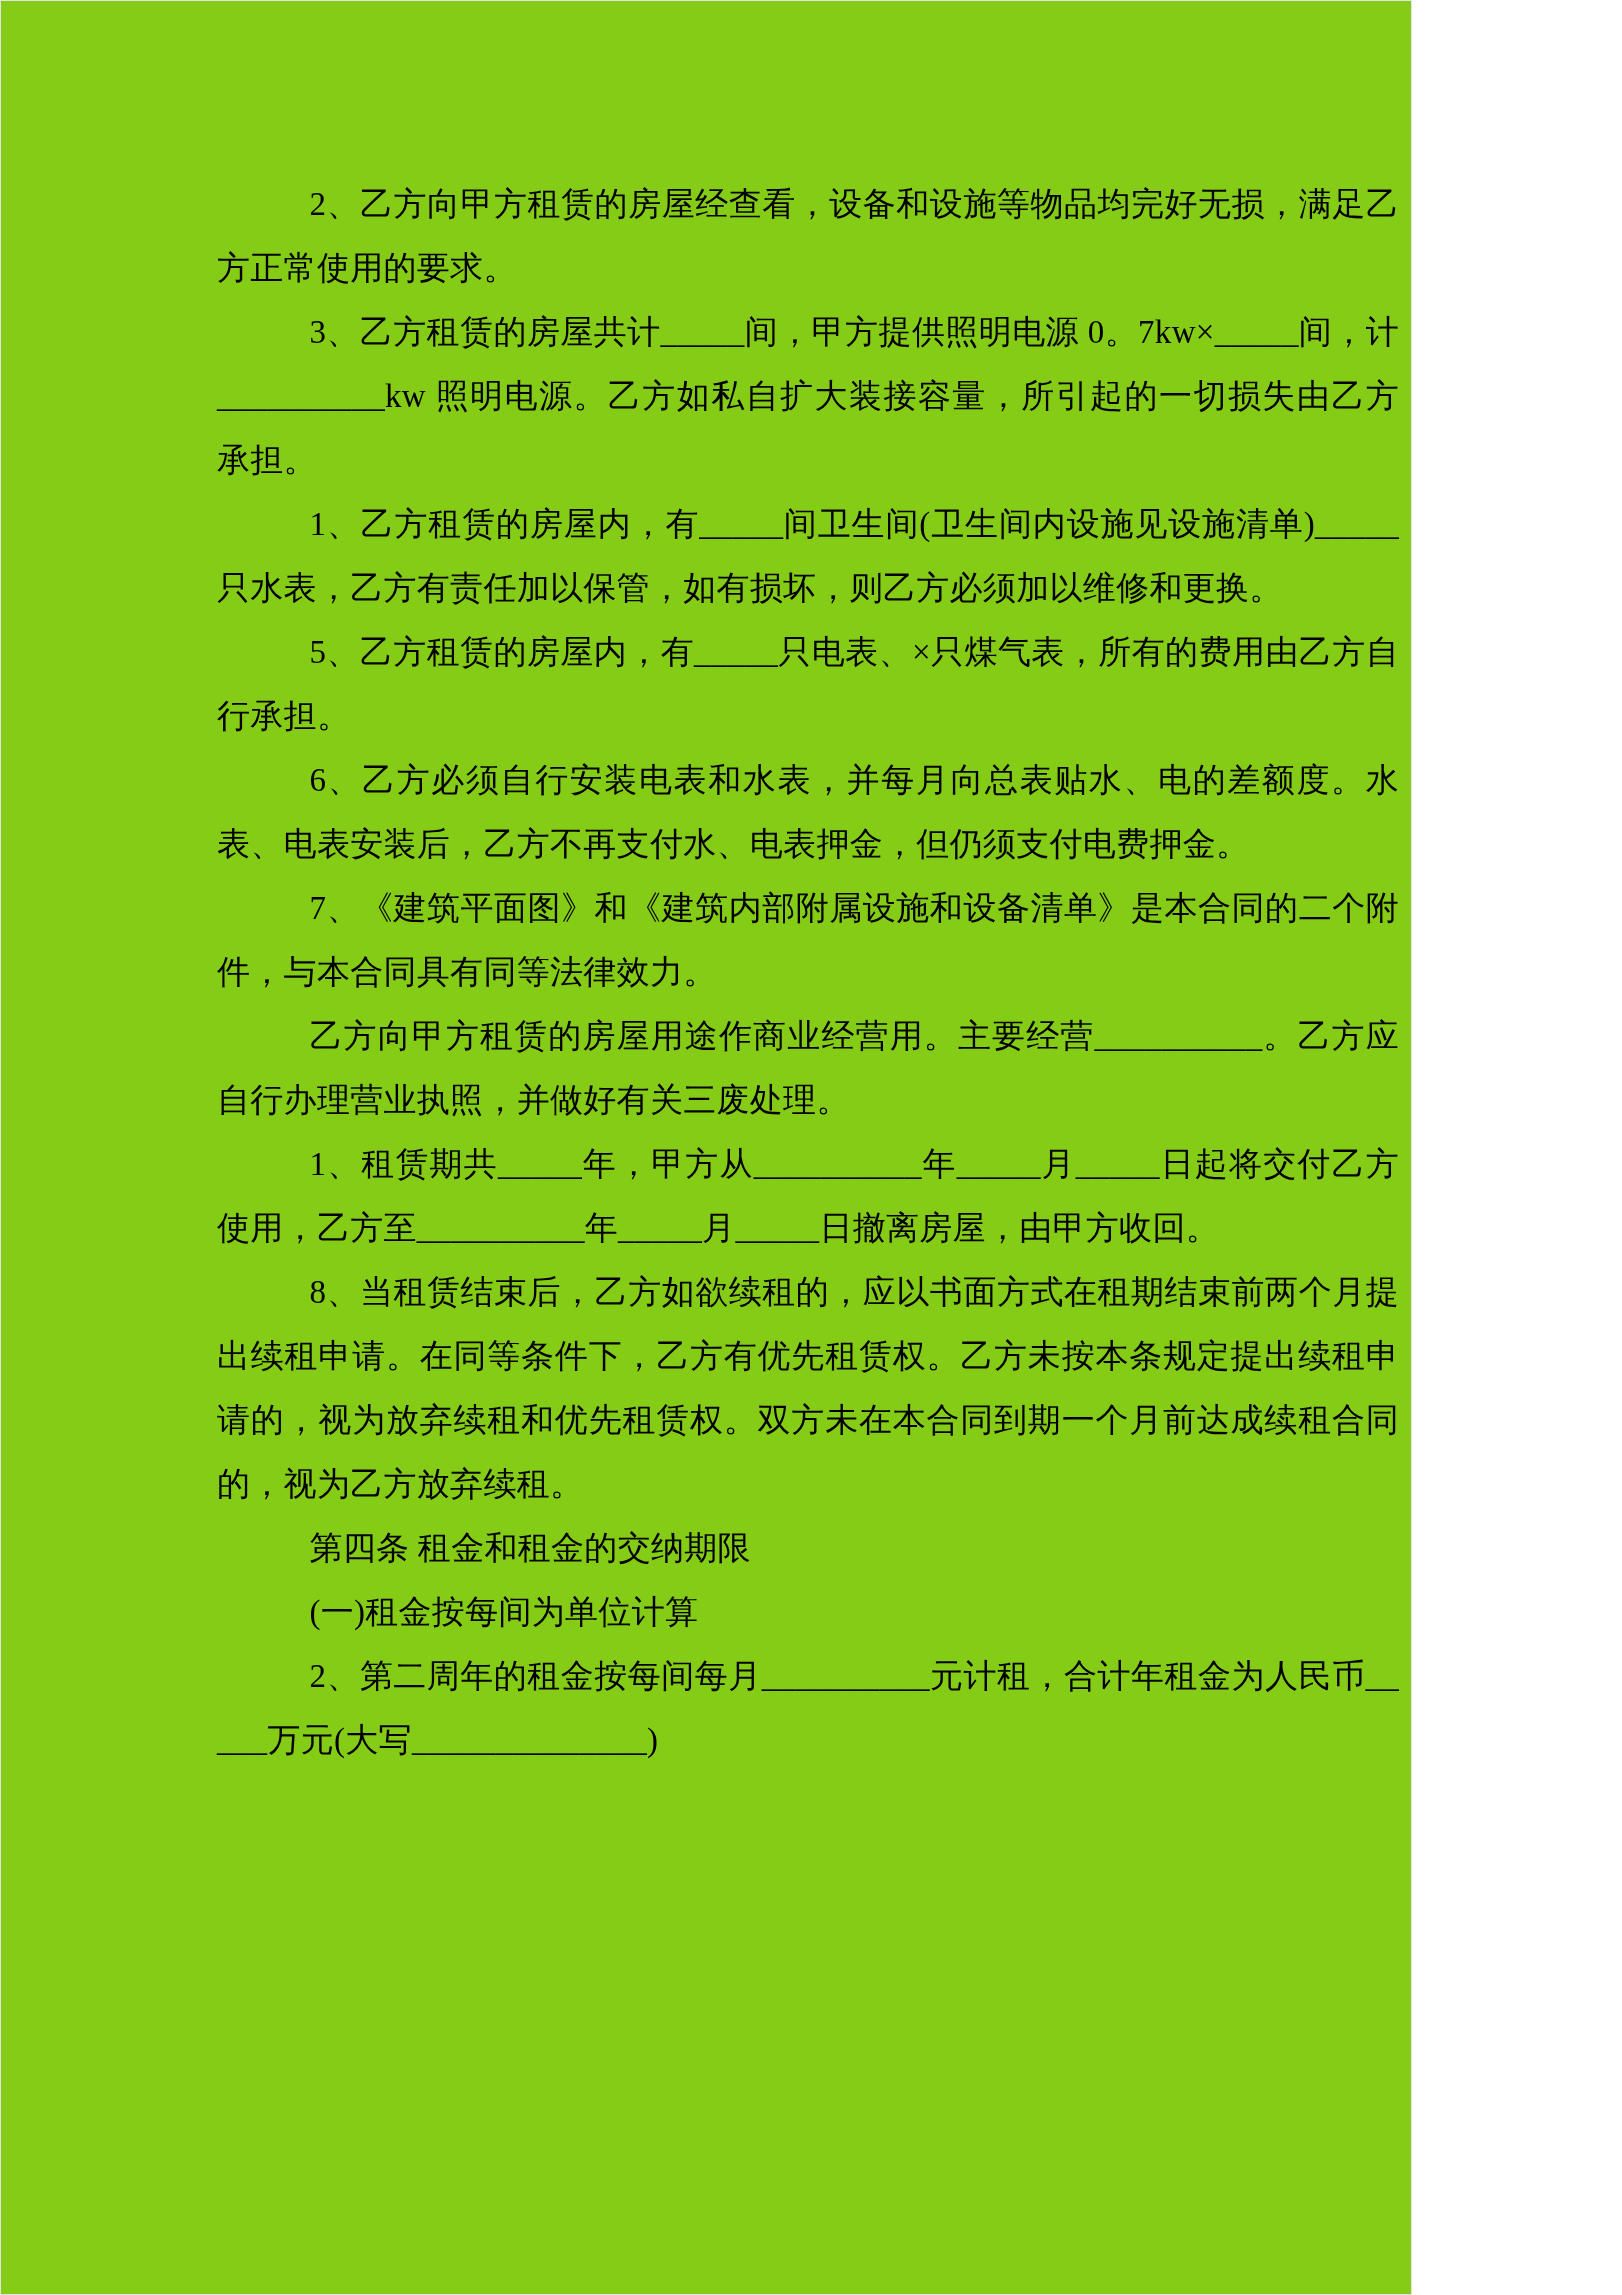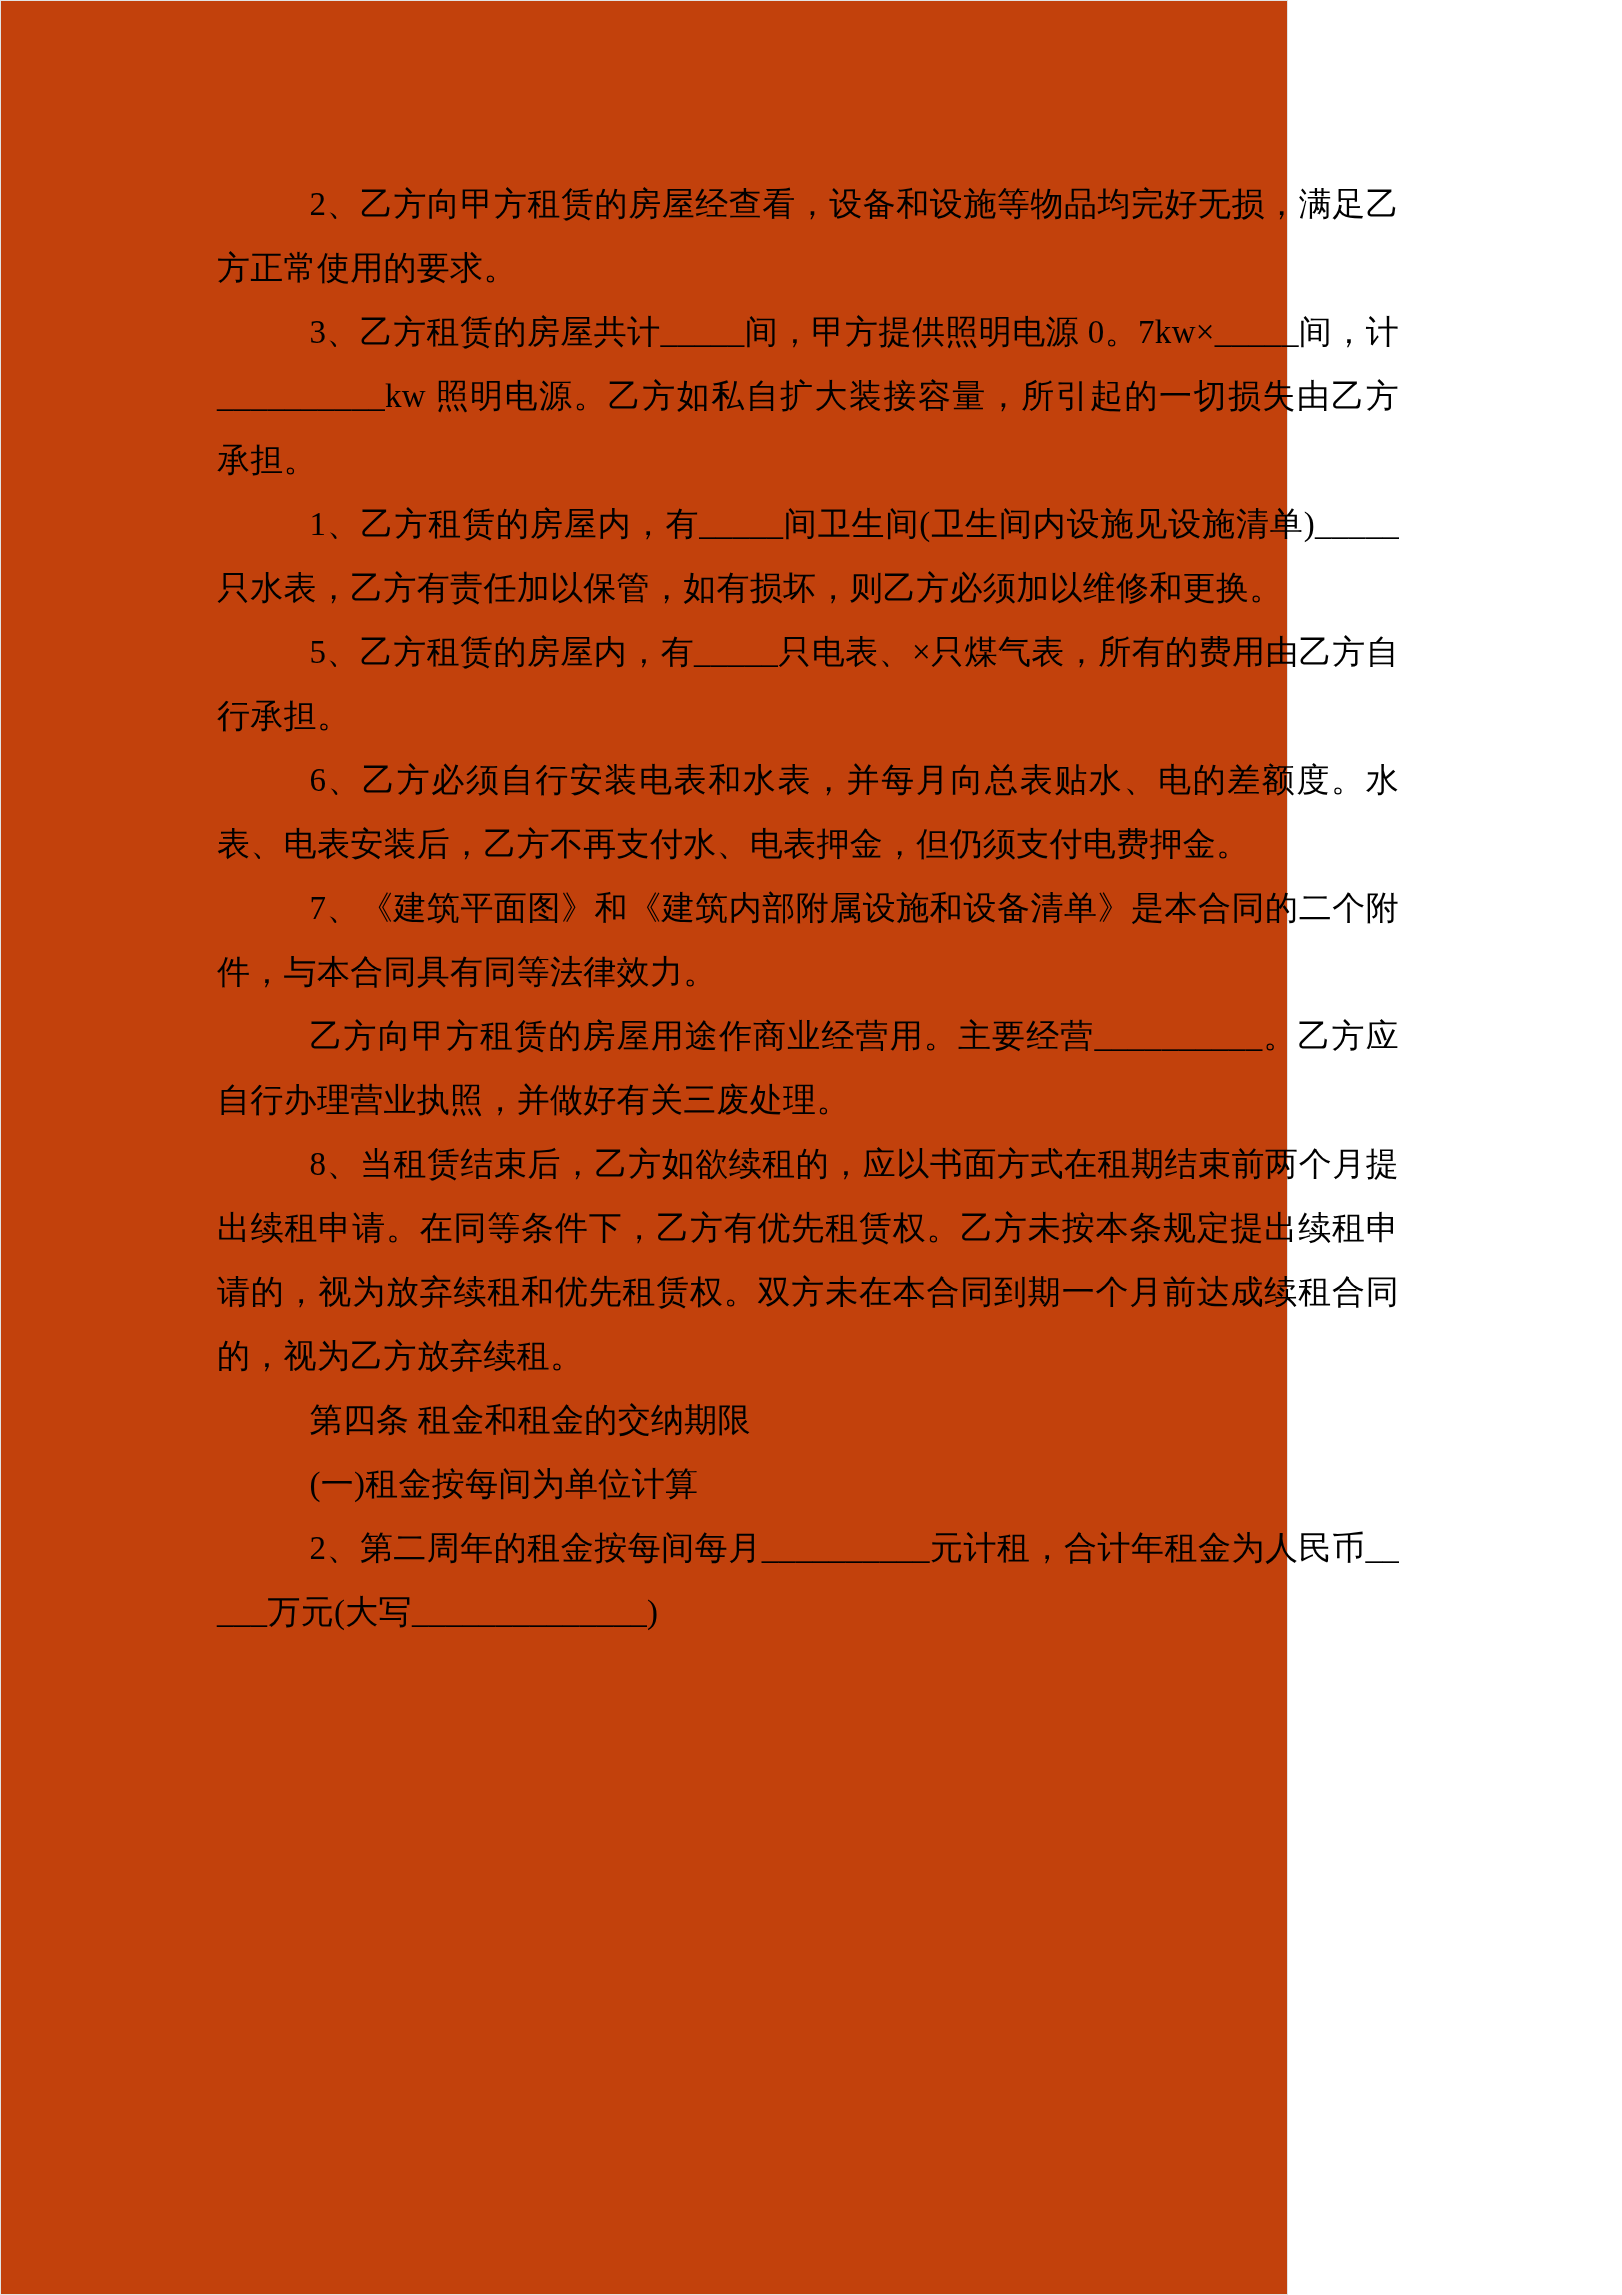"2、乙方向甲方租赁的房屋经查看，设备和设施等物品均完好无损，满足乙方正常使用的要" .page { background: #c2410c -> #84cc16; width: 1288px -> 1412px }
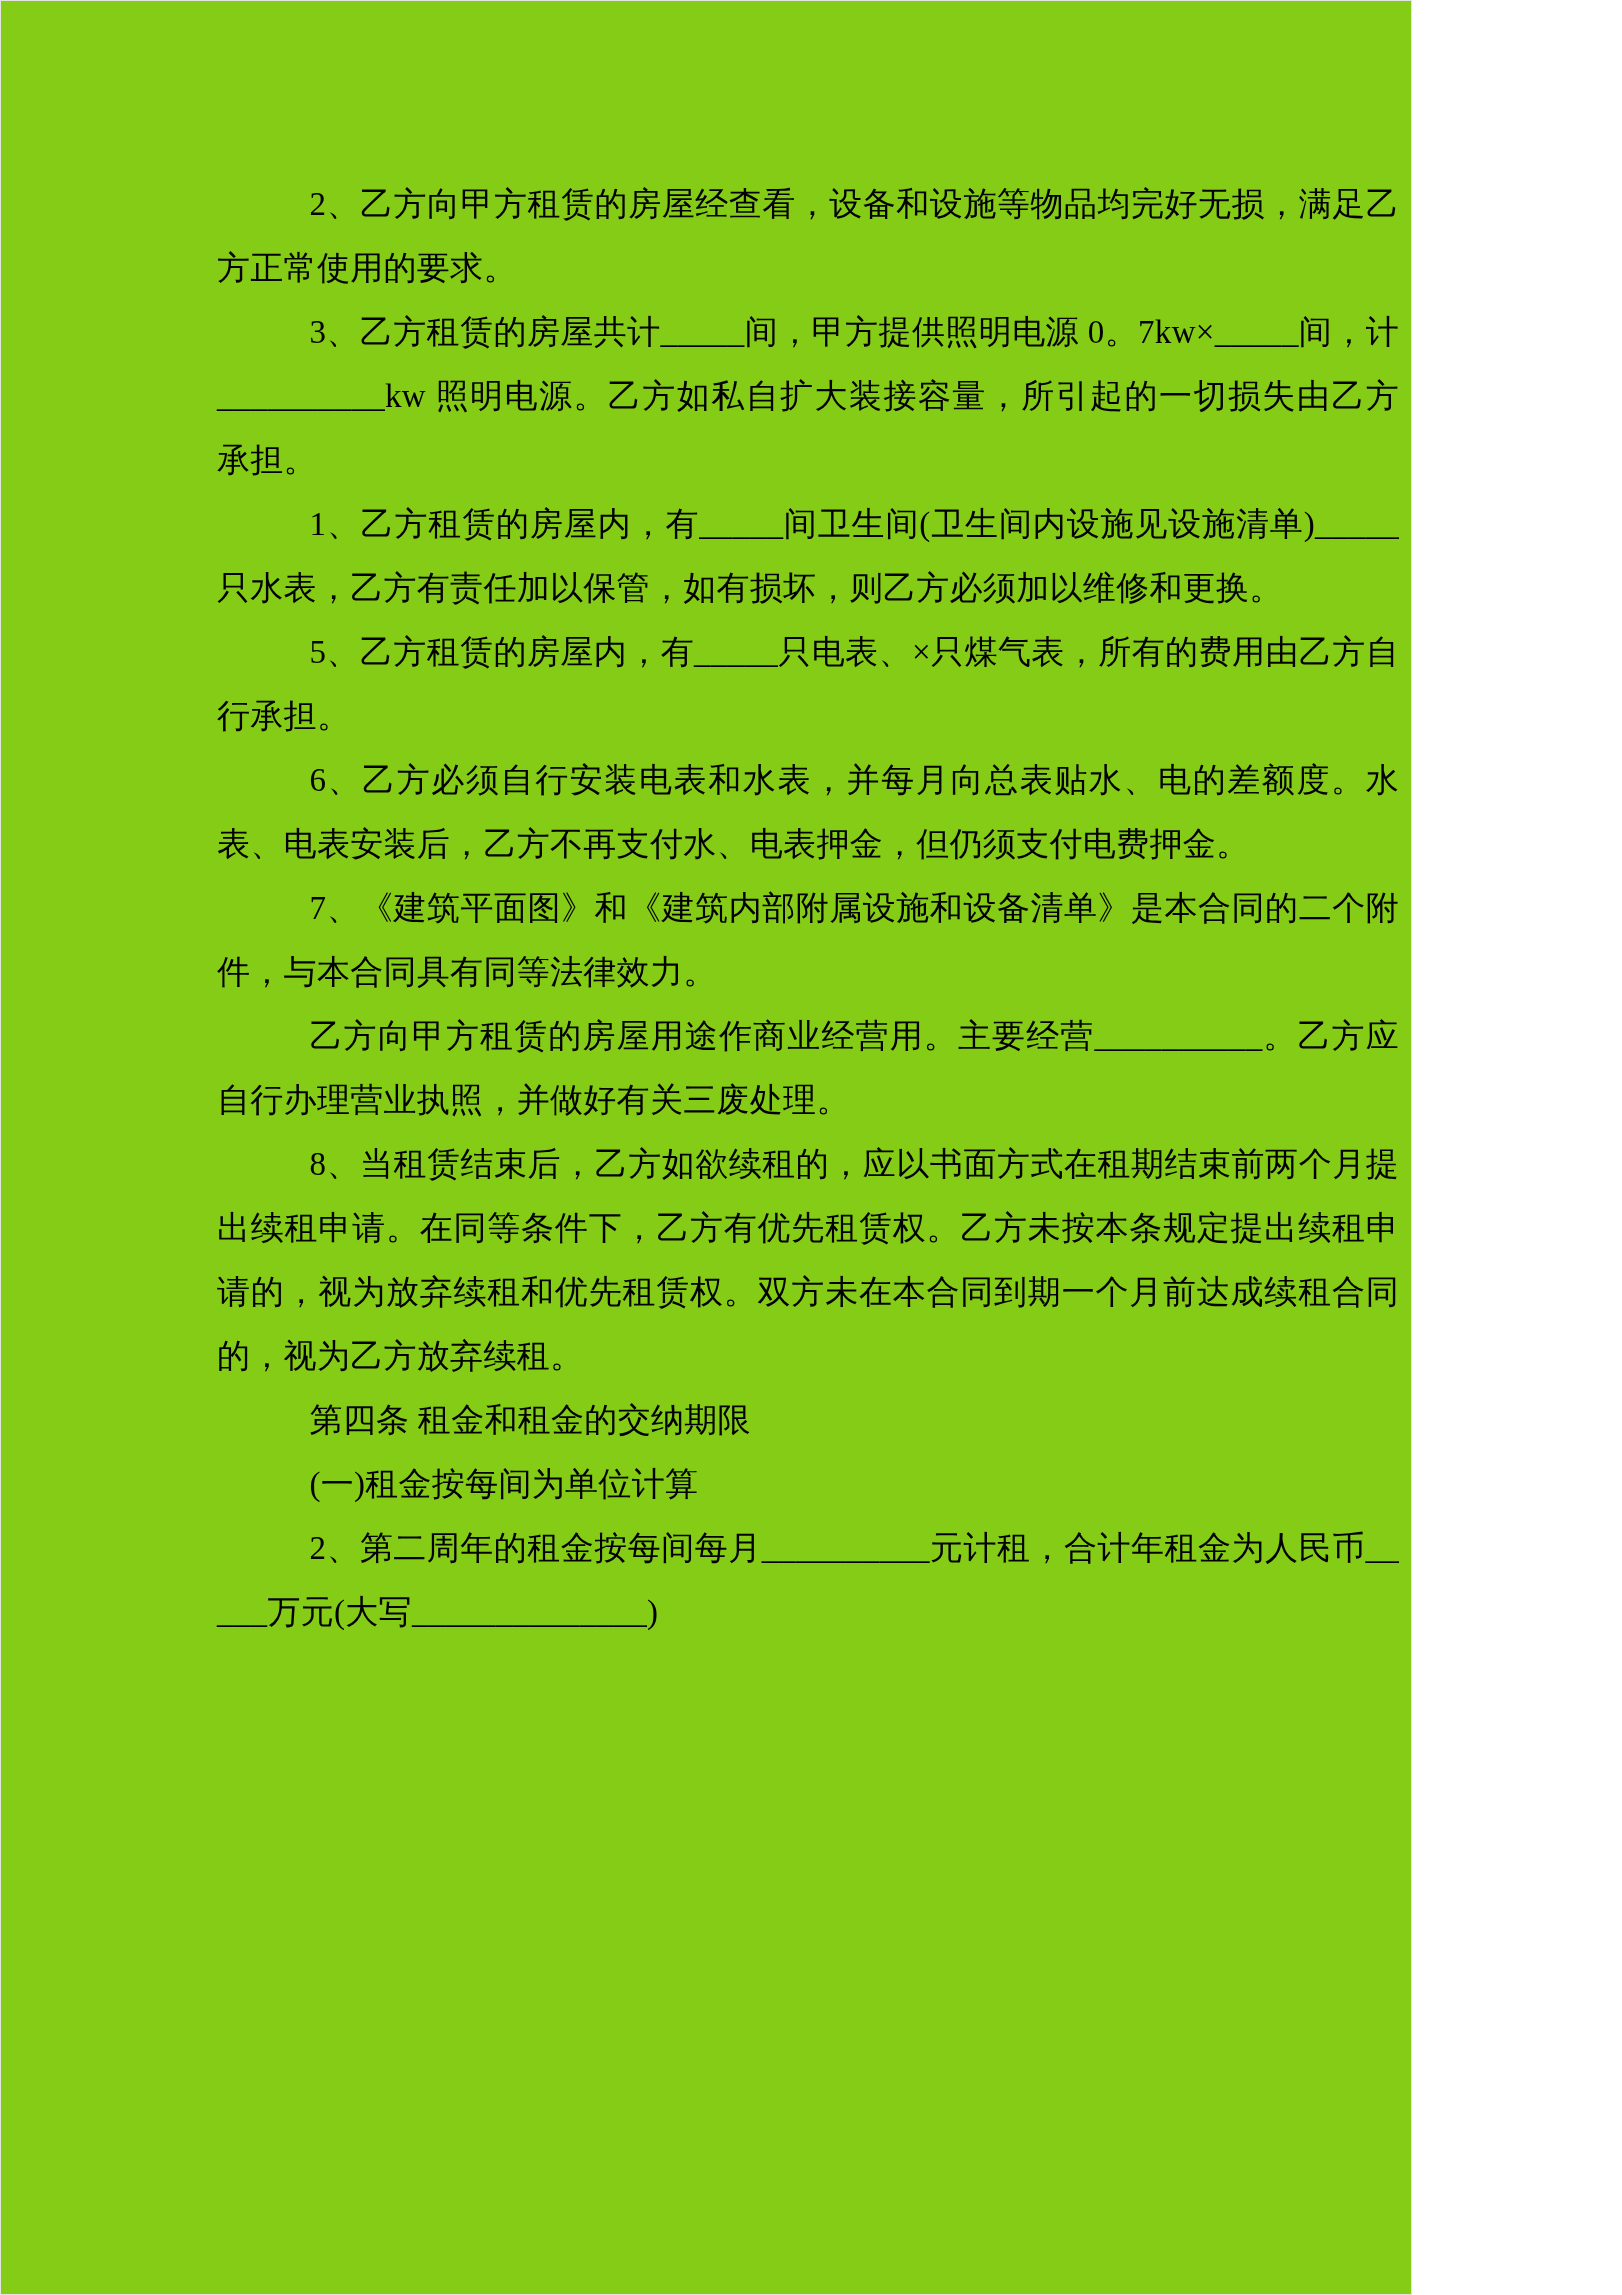"1、租赁期共_____年，甲方从__________年_____月_____日起" p.para { html: none -> <p>1、租赁期共_____年，甲方从__________年_____月_____日起将交付乙方使用，乙方至__________年_____月_____日撤离房屋，由甲方收回。</p> }
